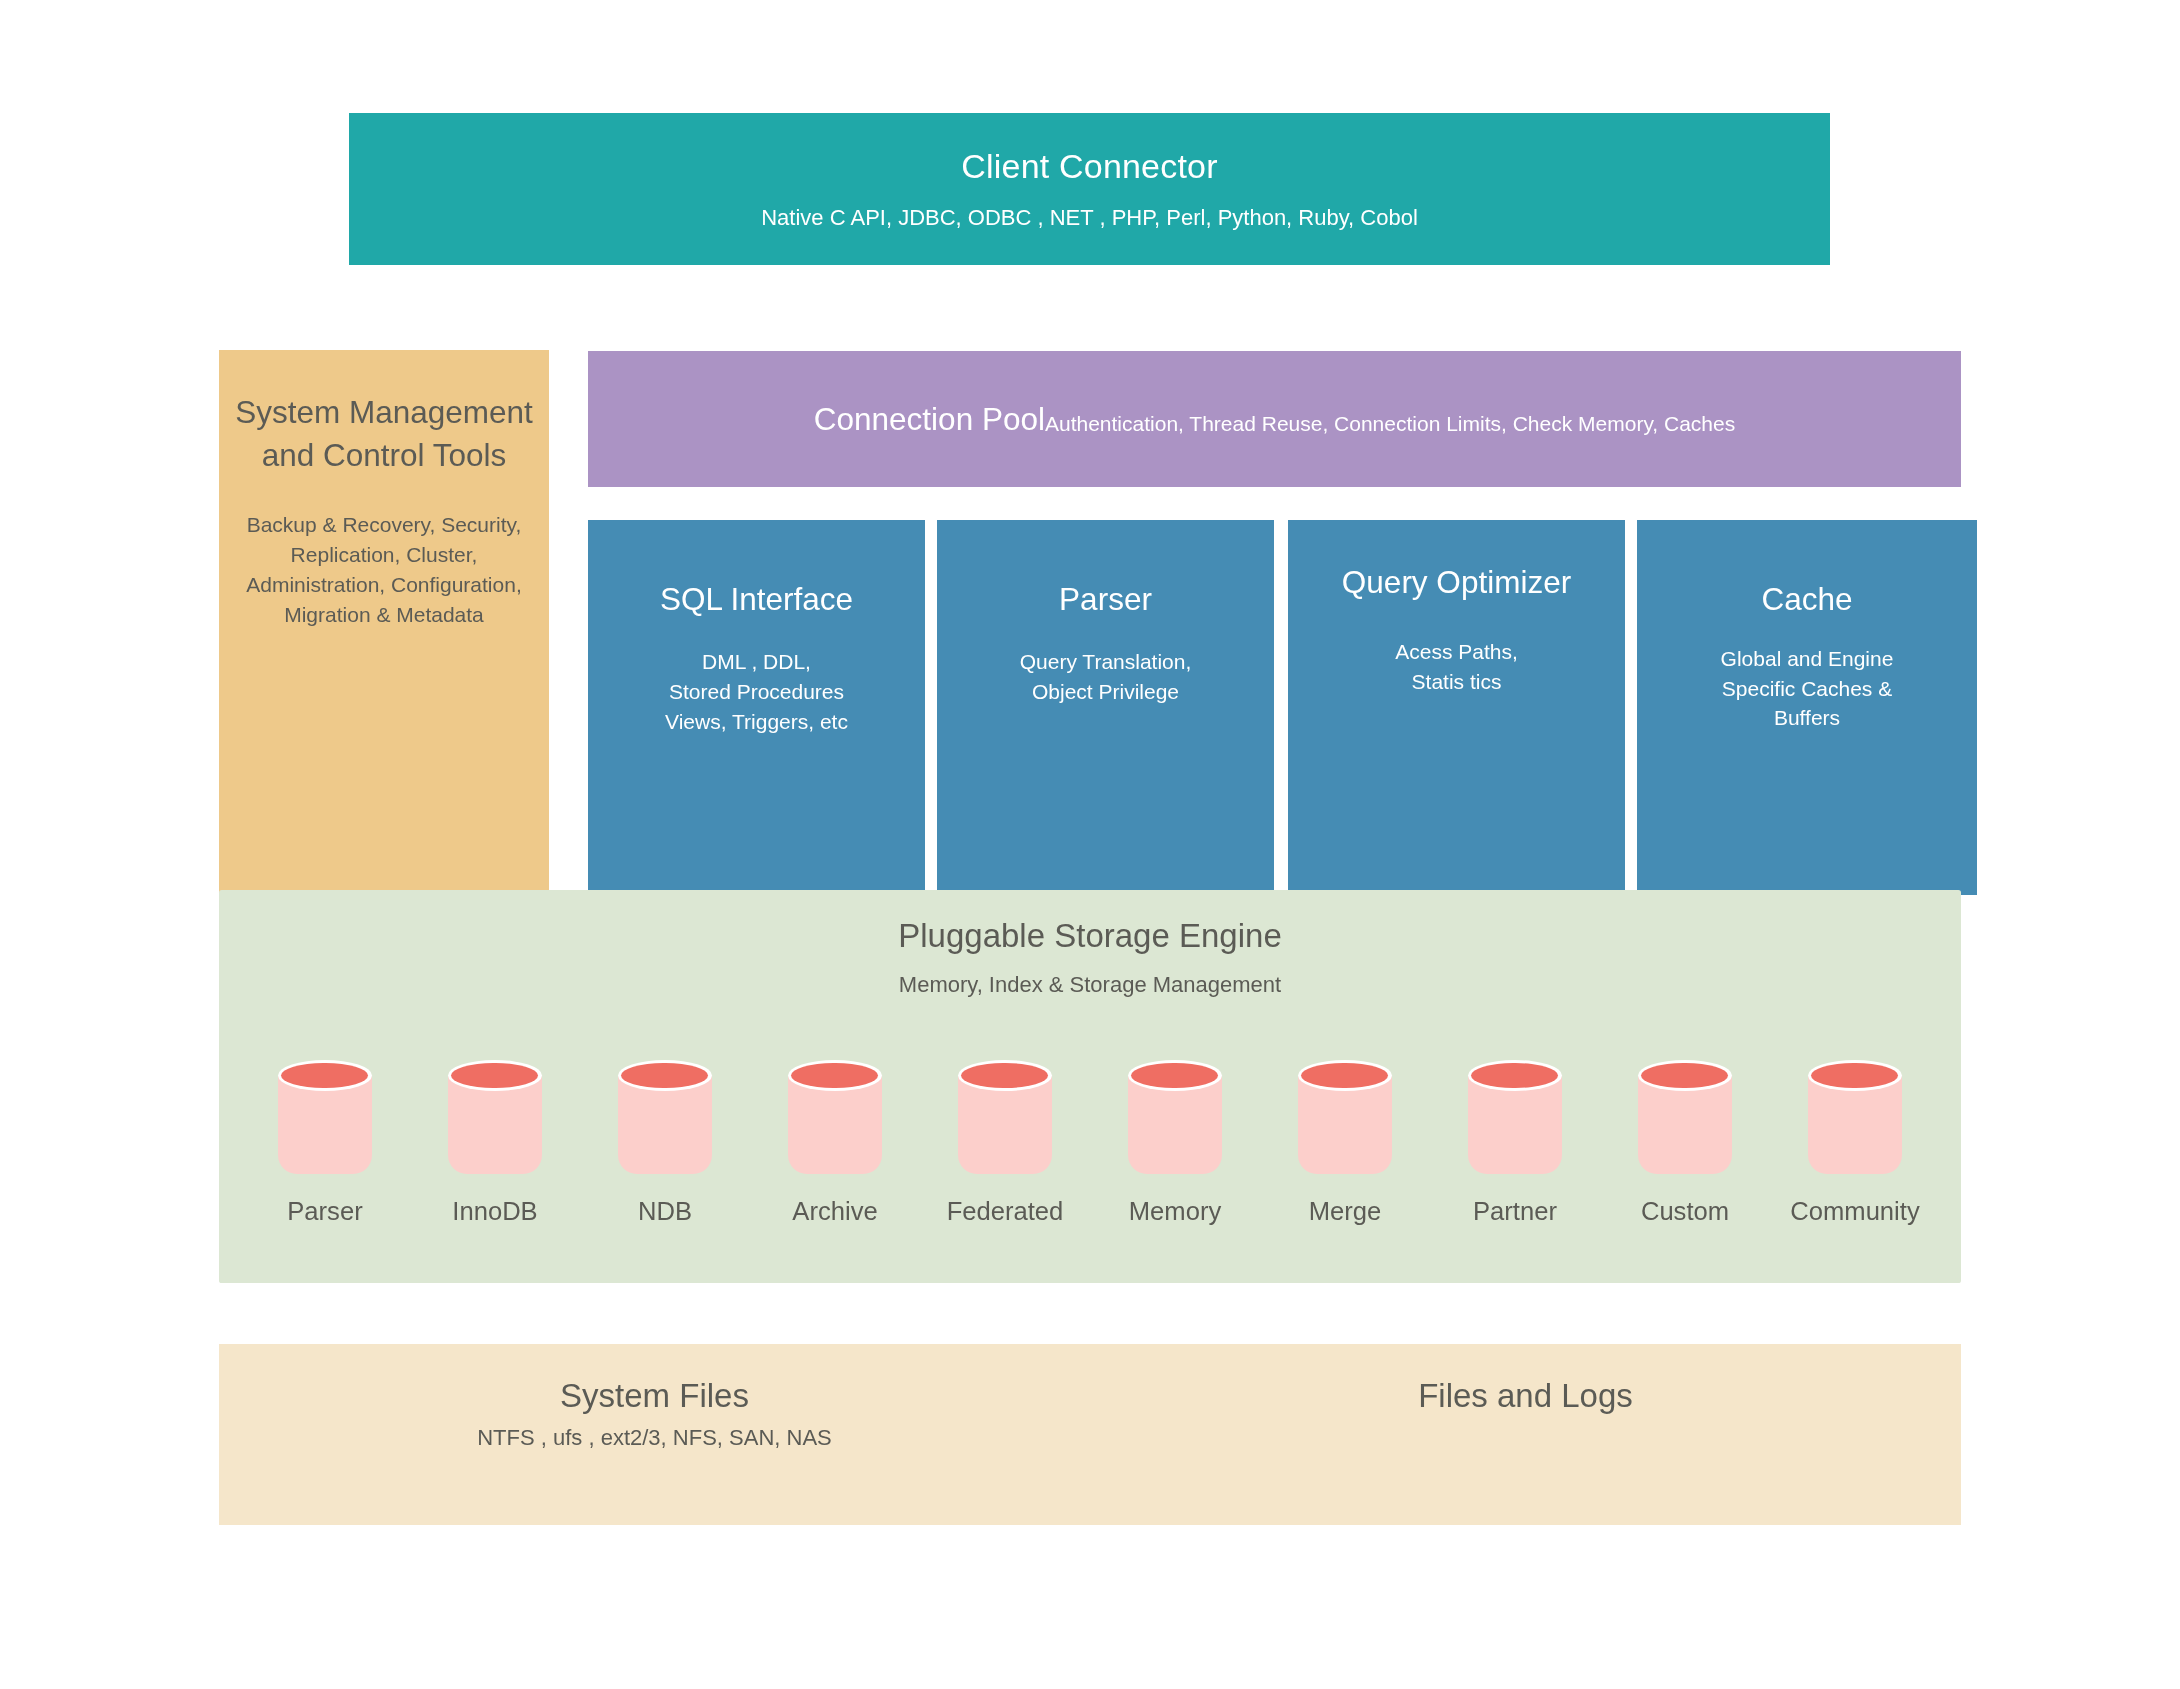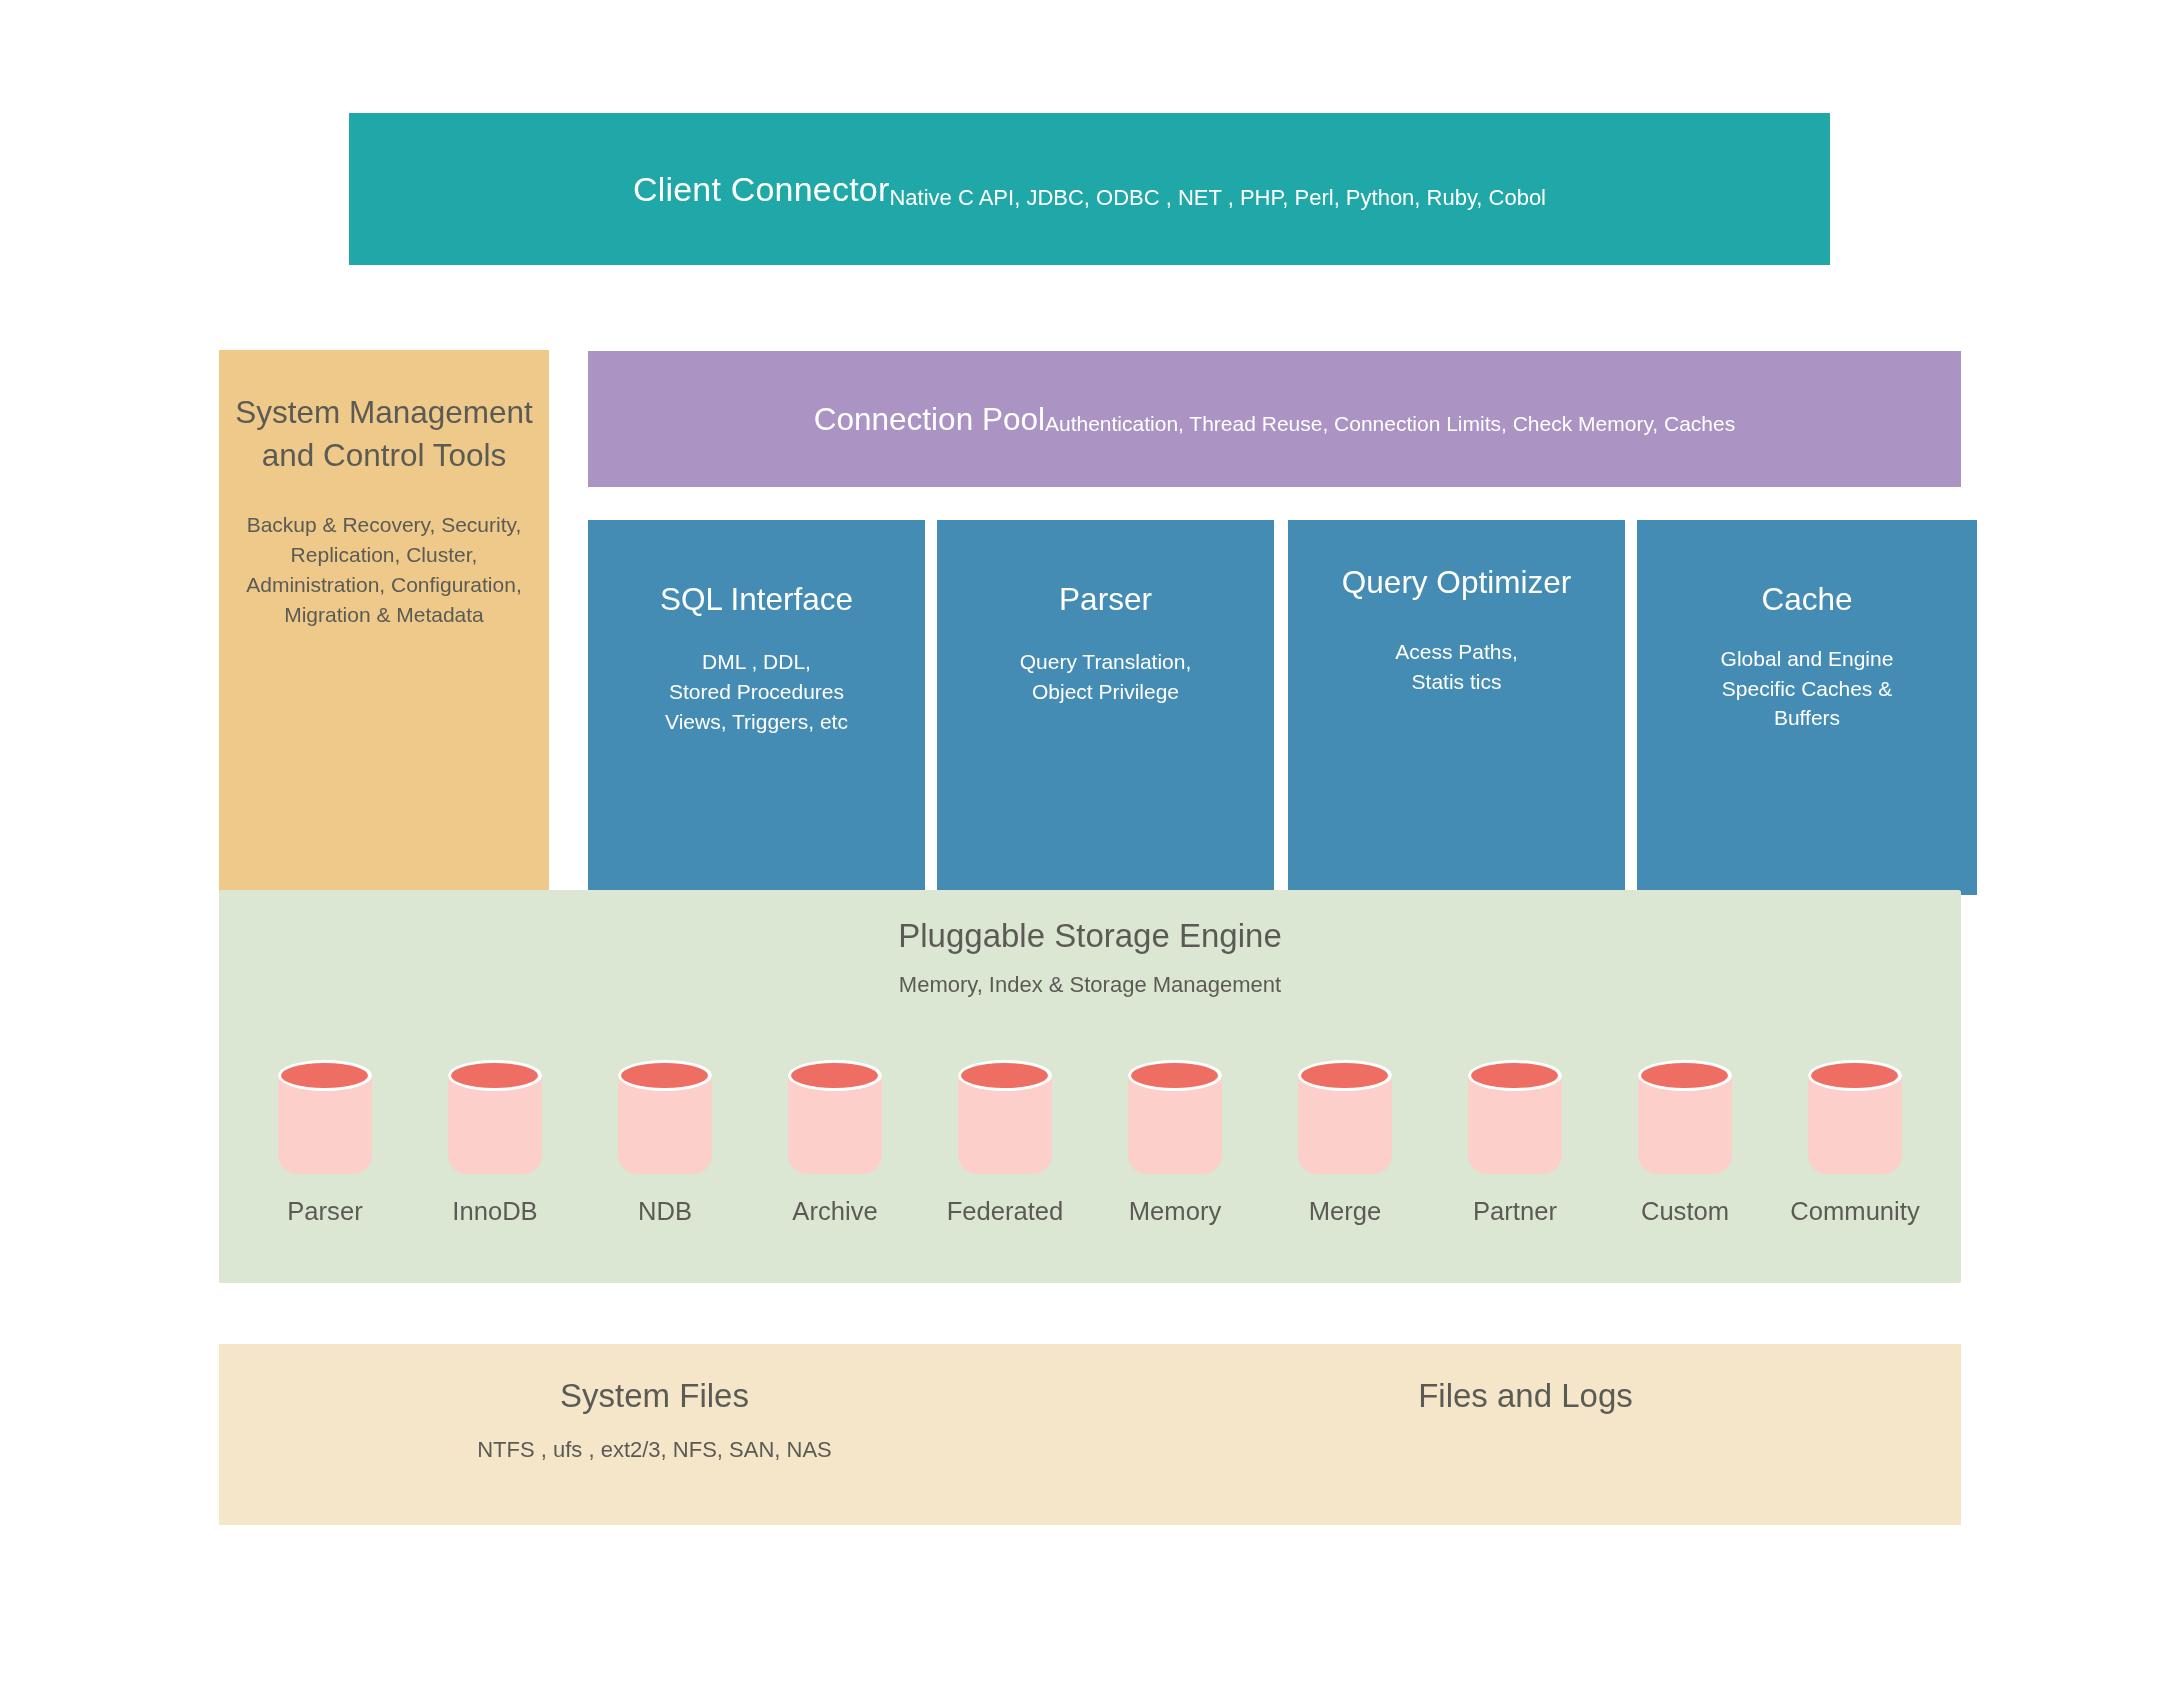"Client Connector" .client-connector { flex-direction: row -> column }
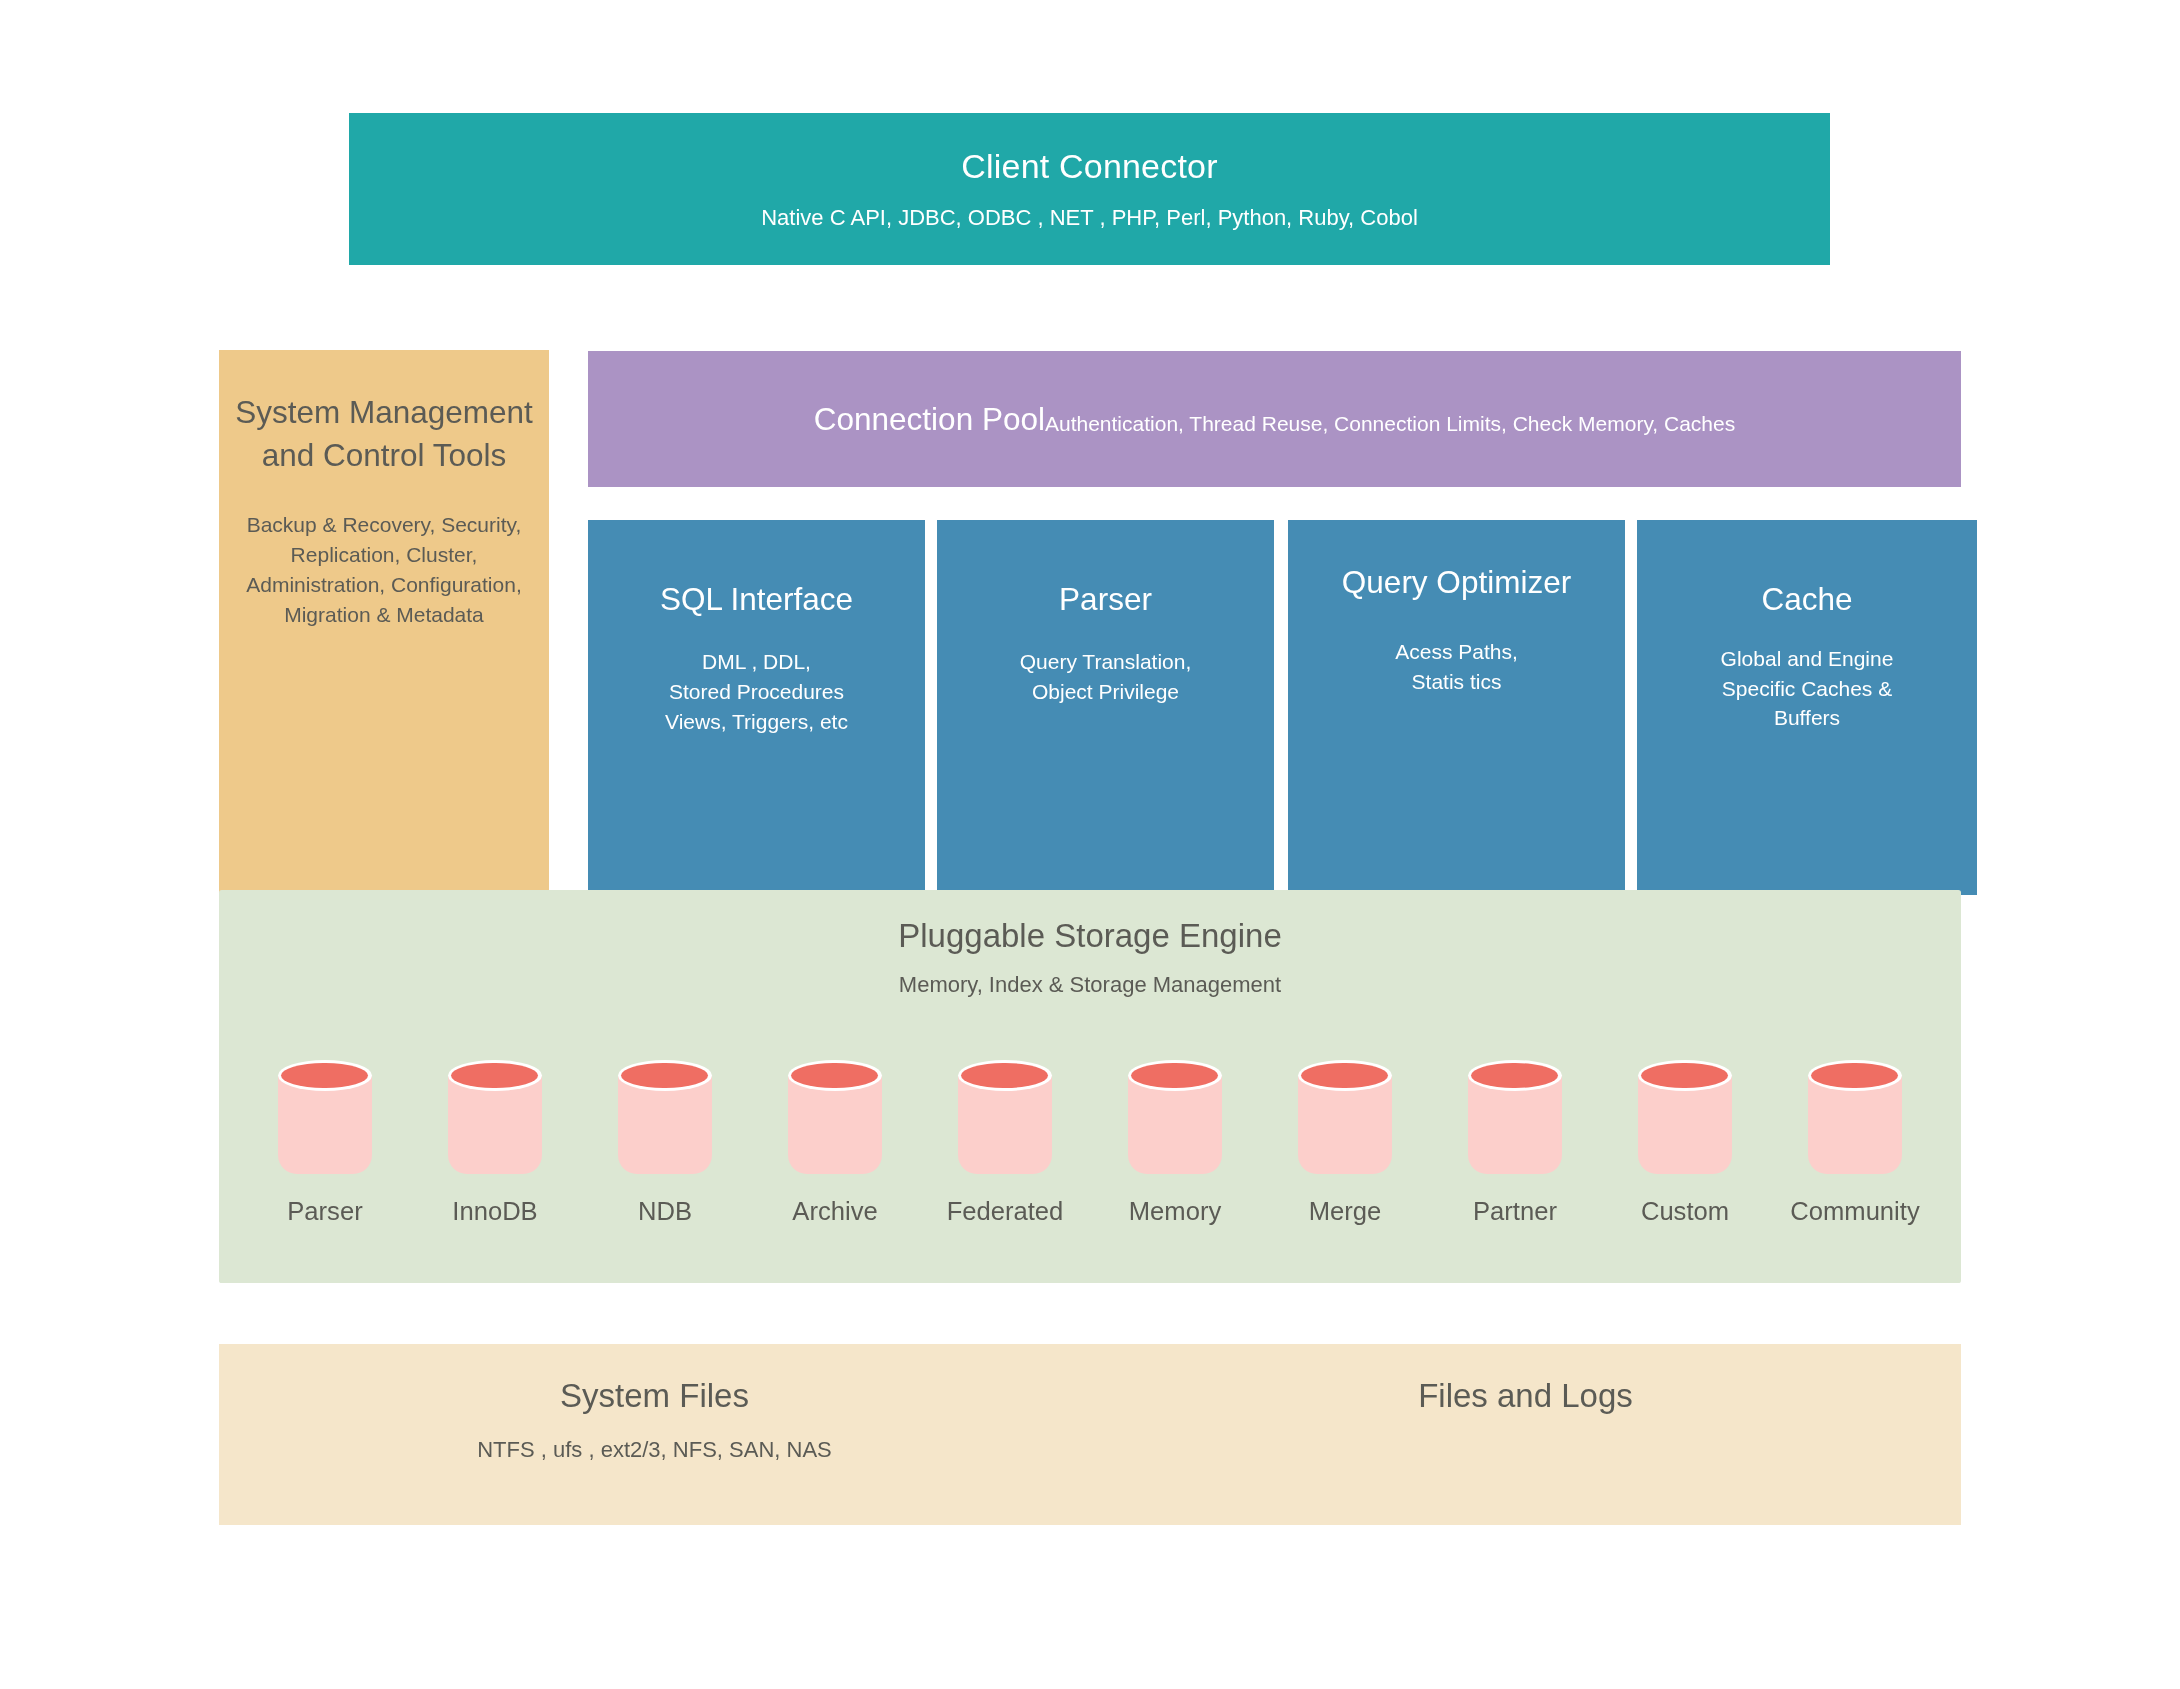"NTFS , ufs , ext2/3," .files .sub { margin-top: 19px -> 7px }
